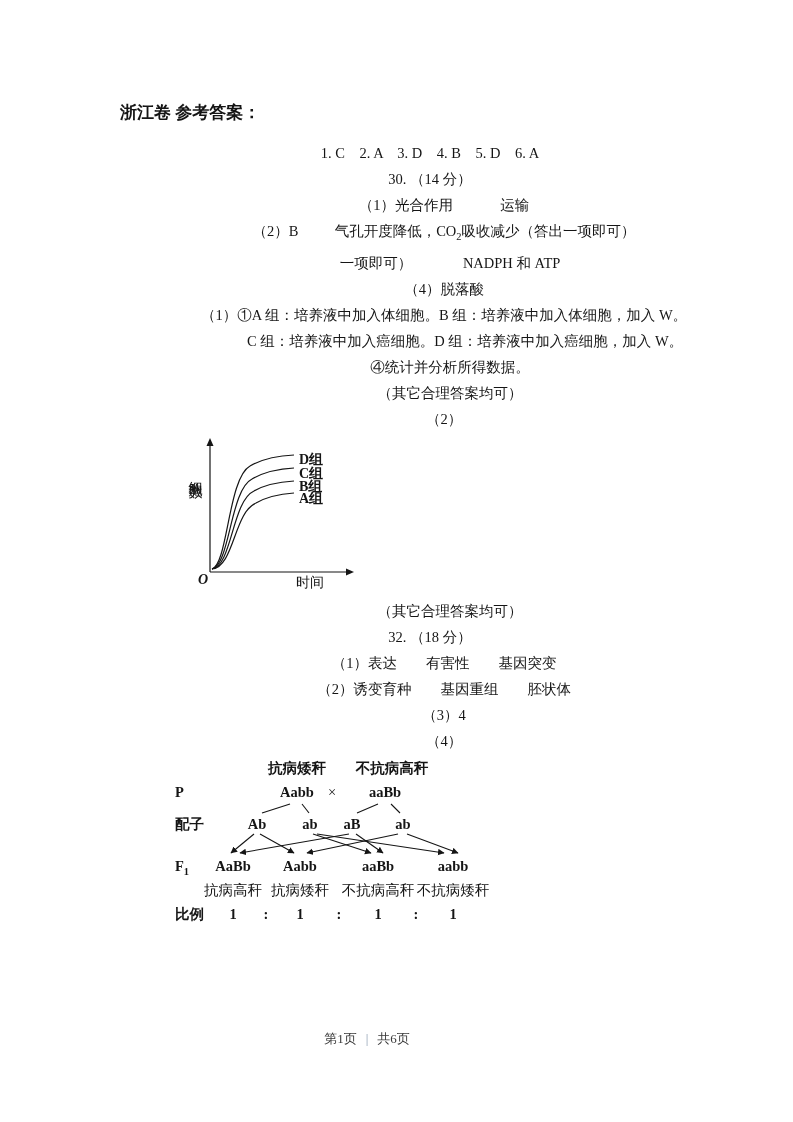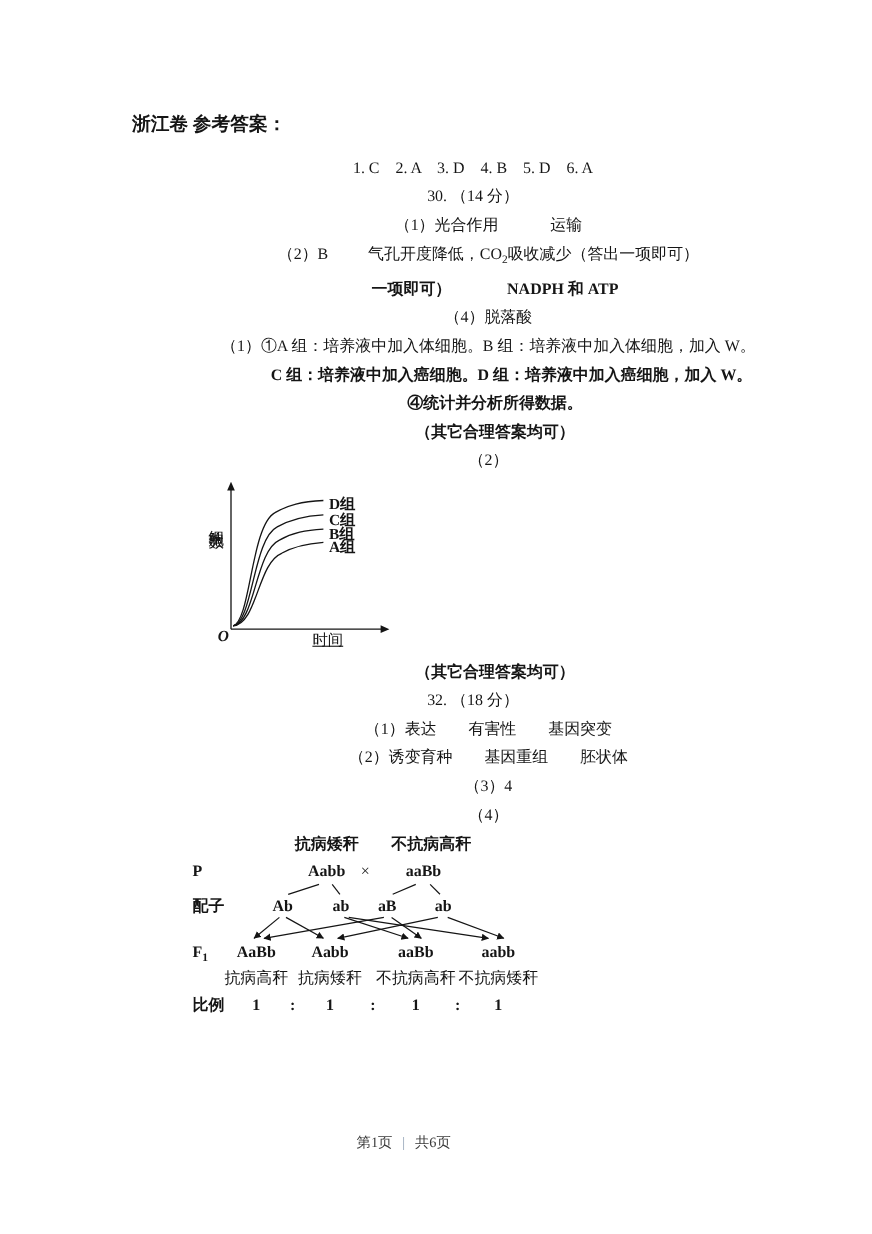"一项即可） NADPH 和 ATP" .l2 { font-weight: bold -> none }
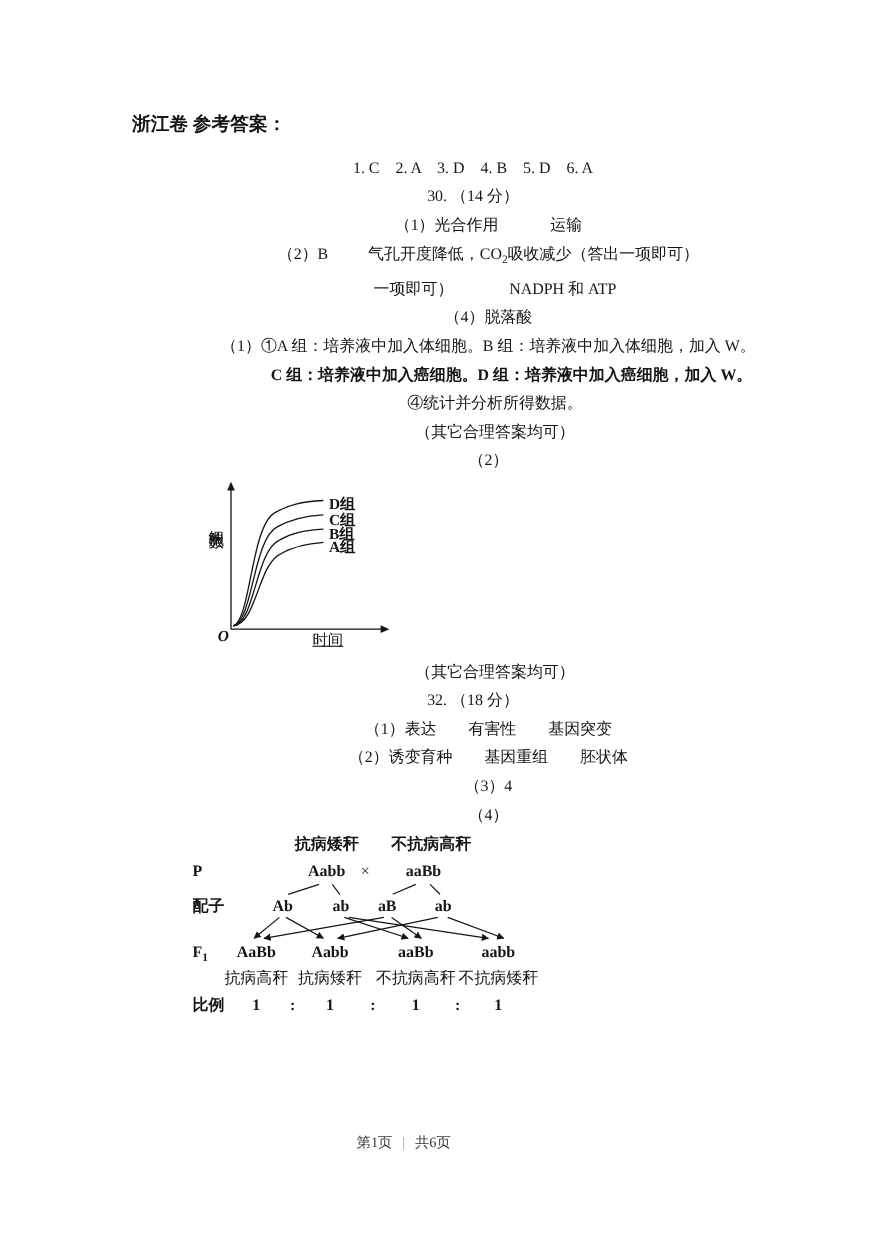"C 组：培养液中加入癌细胞。D 组：培养液中加入癌细胞，加入 W。" .l3 { font-weight: bold -> none }
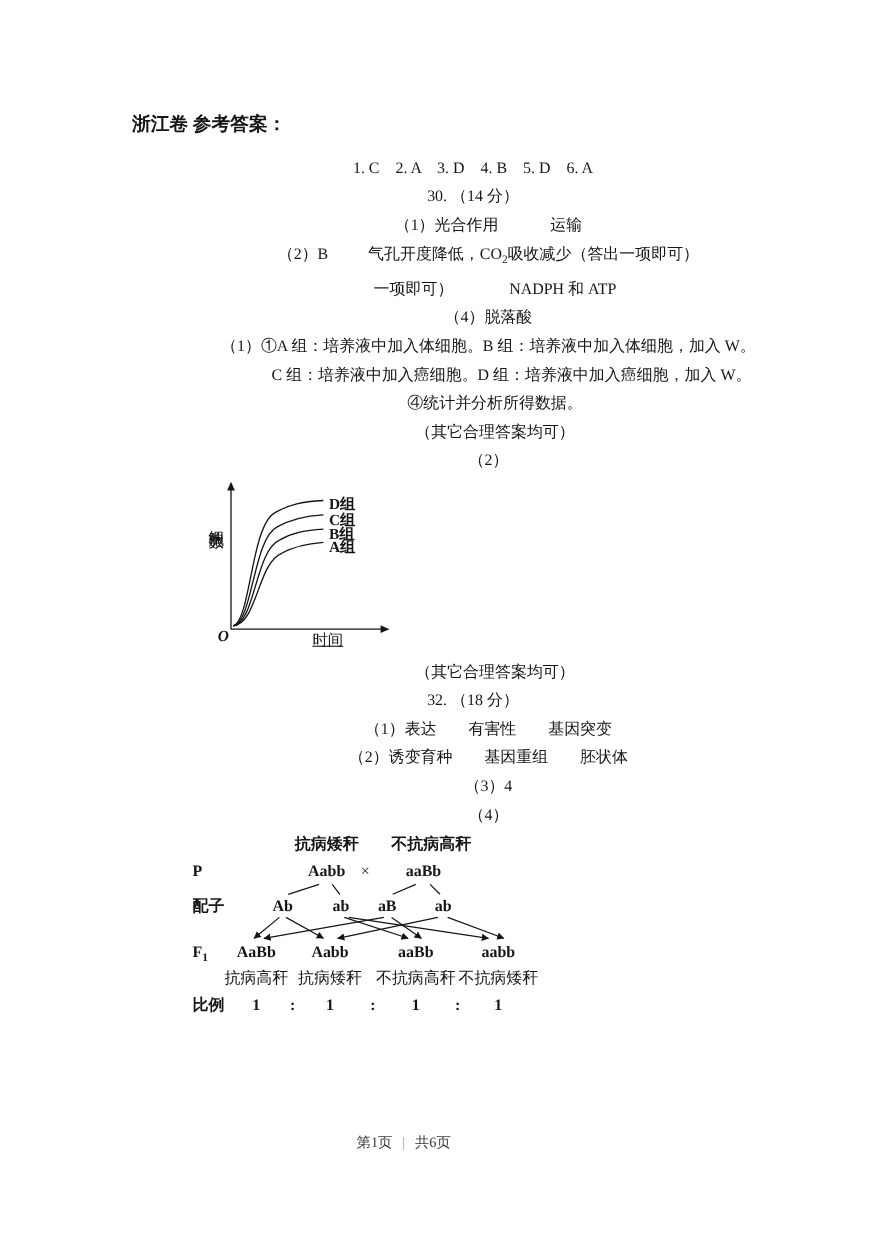"时间" .xlab { left: 112px -> 124px; text-decoration: underline -> none }
